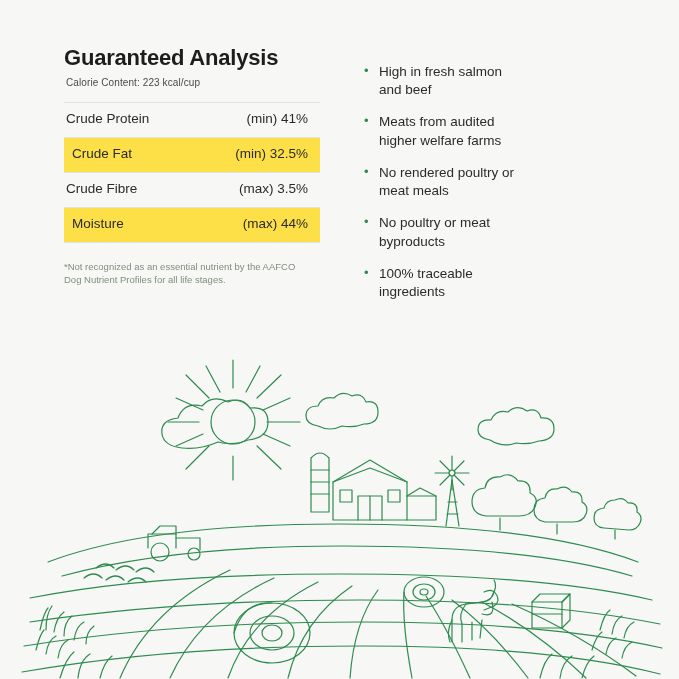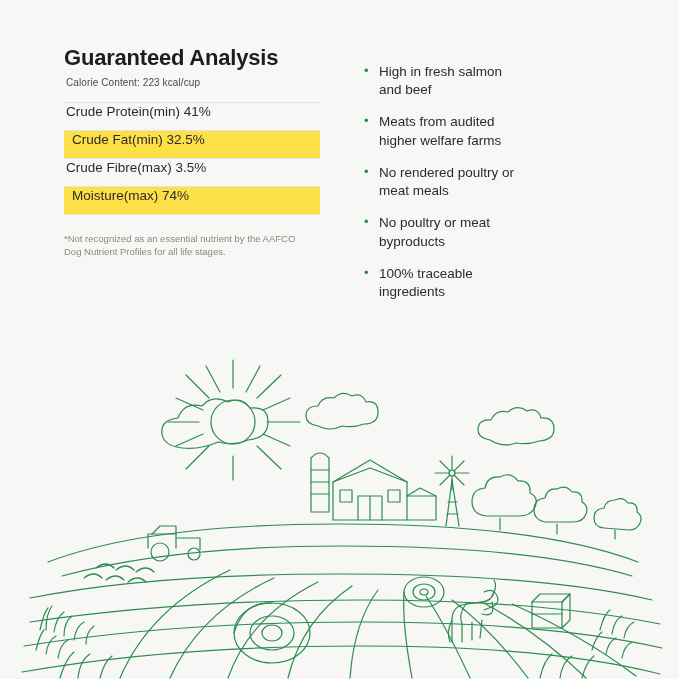"Crude Protein" .ga-row { justify-content: none -> space-between; padding: 1px 12px 11px 2px -> 8px 12px 11px 2px }
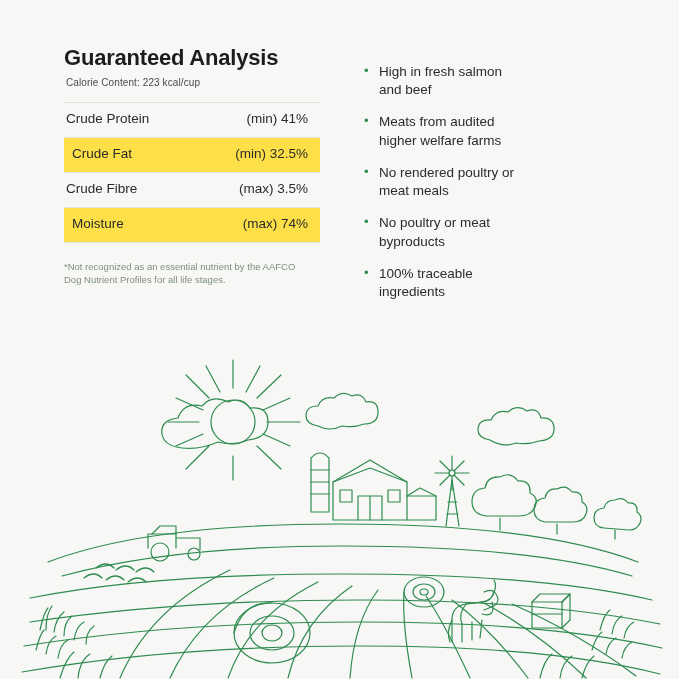"(max) 74%" span.ga-value { text: 74% -> 44% }
